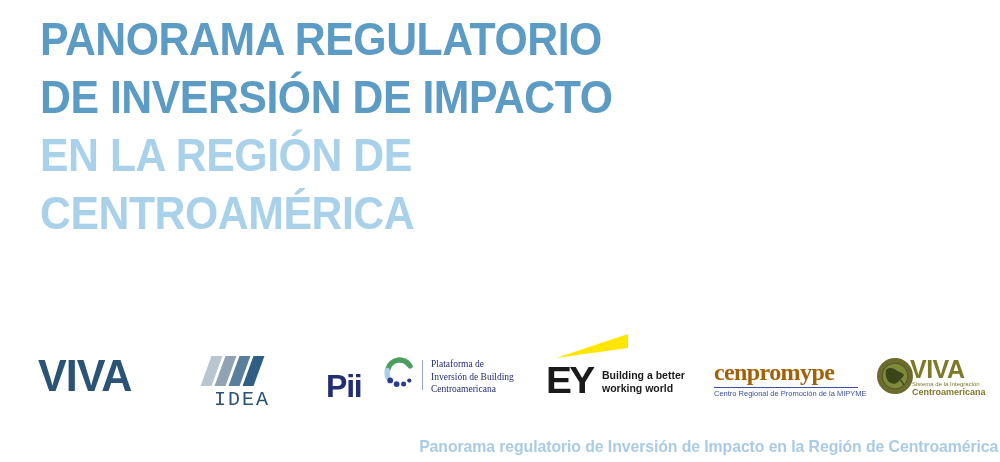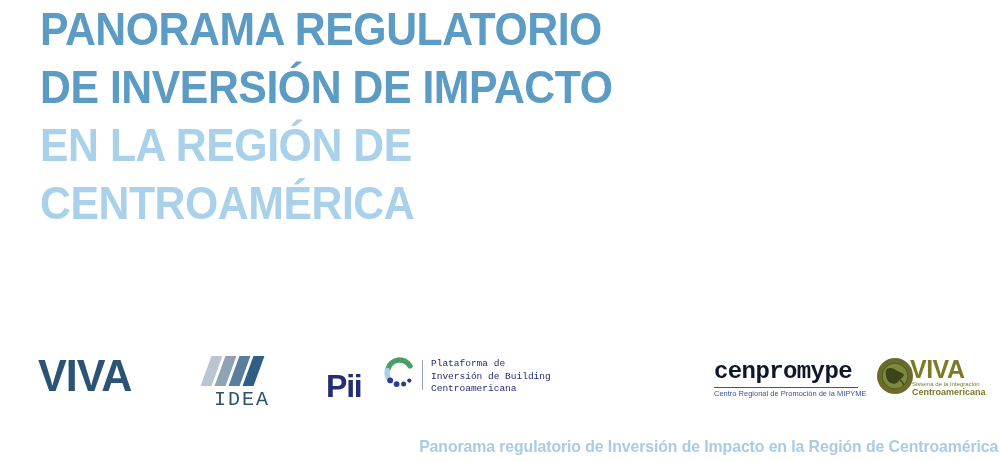"PANORAMA REGULATORIO" #title-block { top: 0 -> 10px }
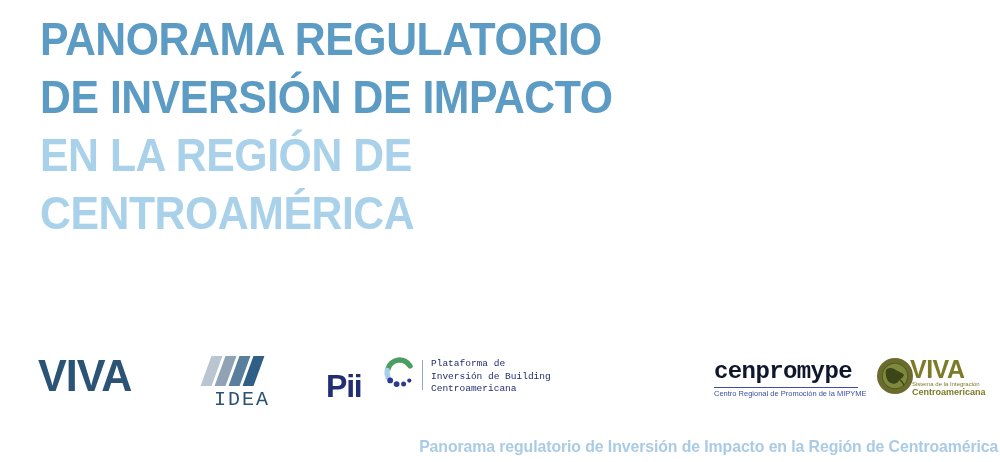"Plataforma de" #piic-text { font-family: Liberation Mono, monospace -> Liberation Serif, serif }
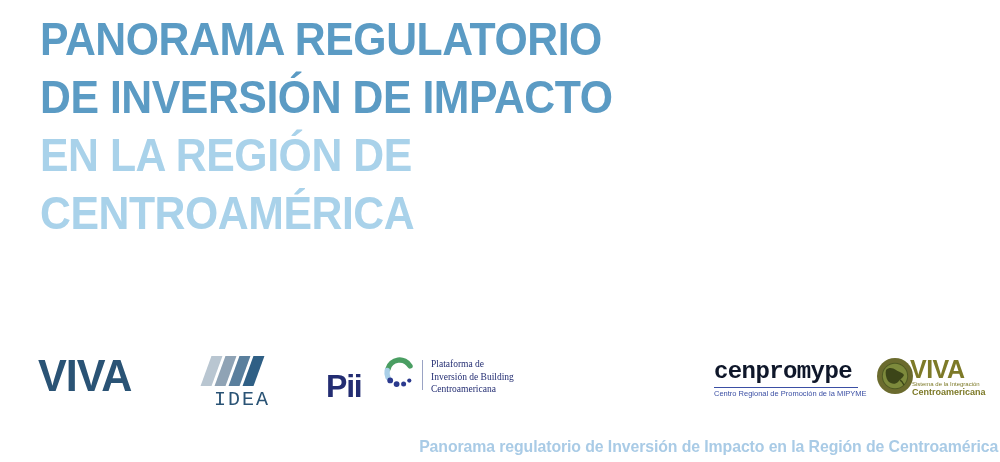"EY" div.logo-wrap { html: none -> <div> <svg> <polygon></polygon> </svg> <div>EY</div> <div> <div>Building a better</div> <div>working world</div> </div> </div> }
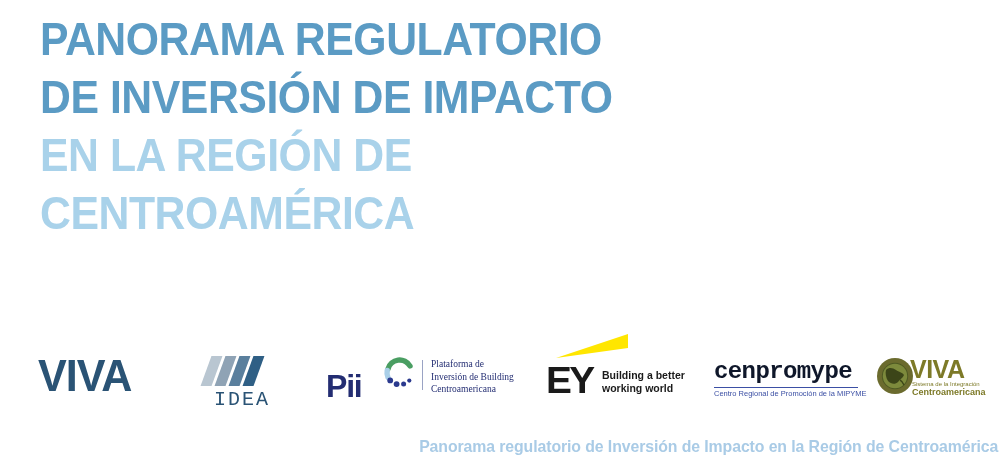"cenpromype" #cen-word { color: #0f172a -> #a16207; font-family: Liberation Mono, monospace -> Liberation Serif, serif }
